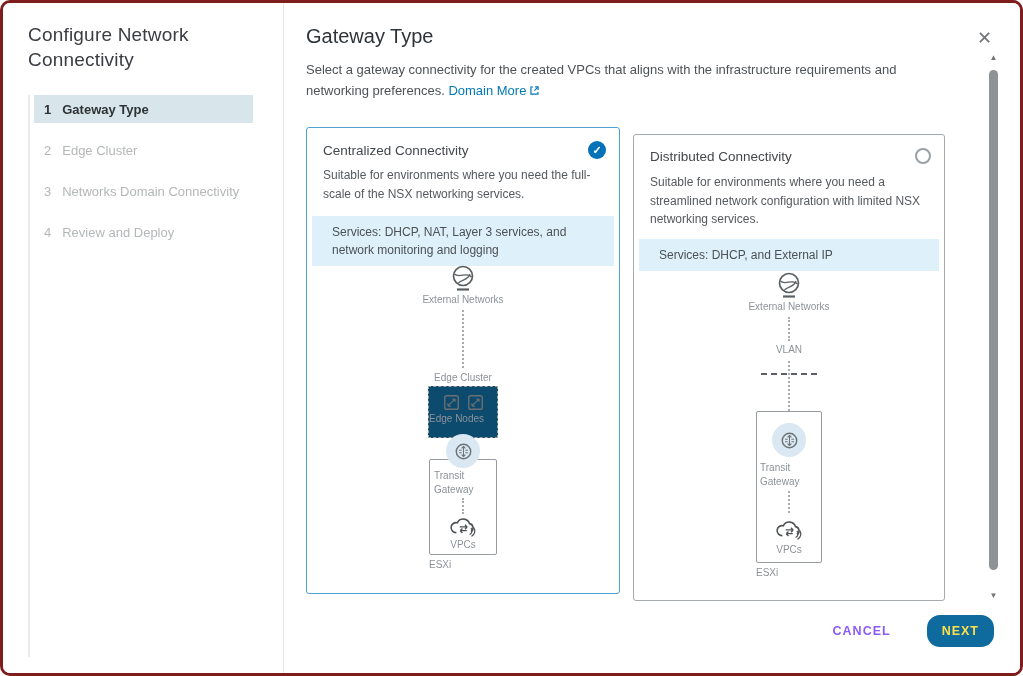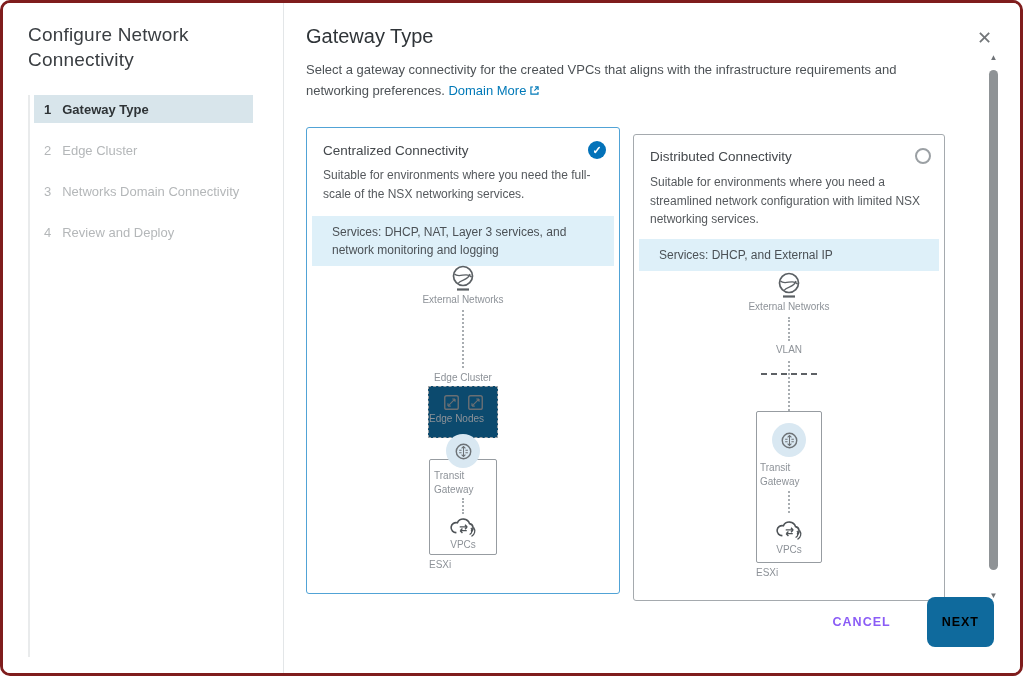"NEXT" .next-btn { border-radius: 8px -> 13px; color: #000000 -> #fde047; padding: 18px 15px -> 9px 15px }
